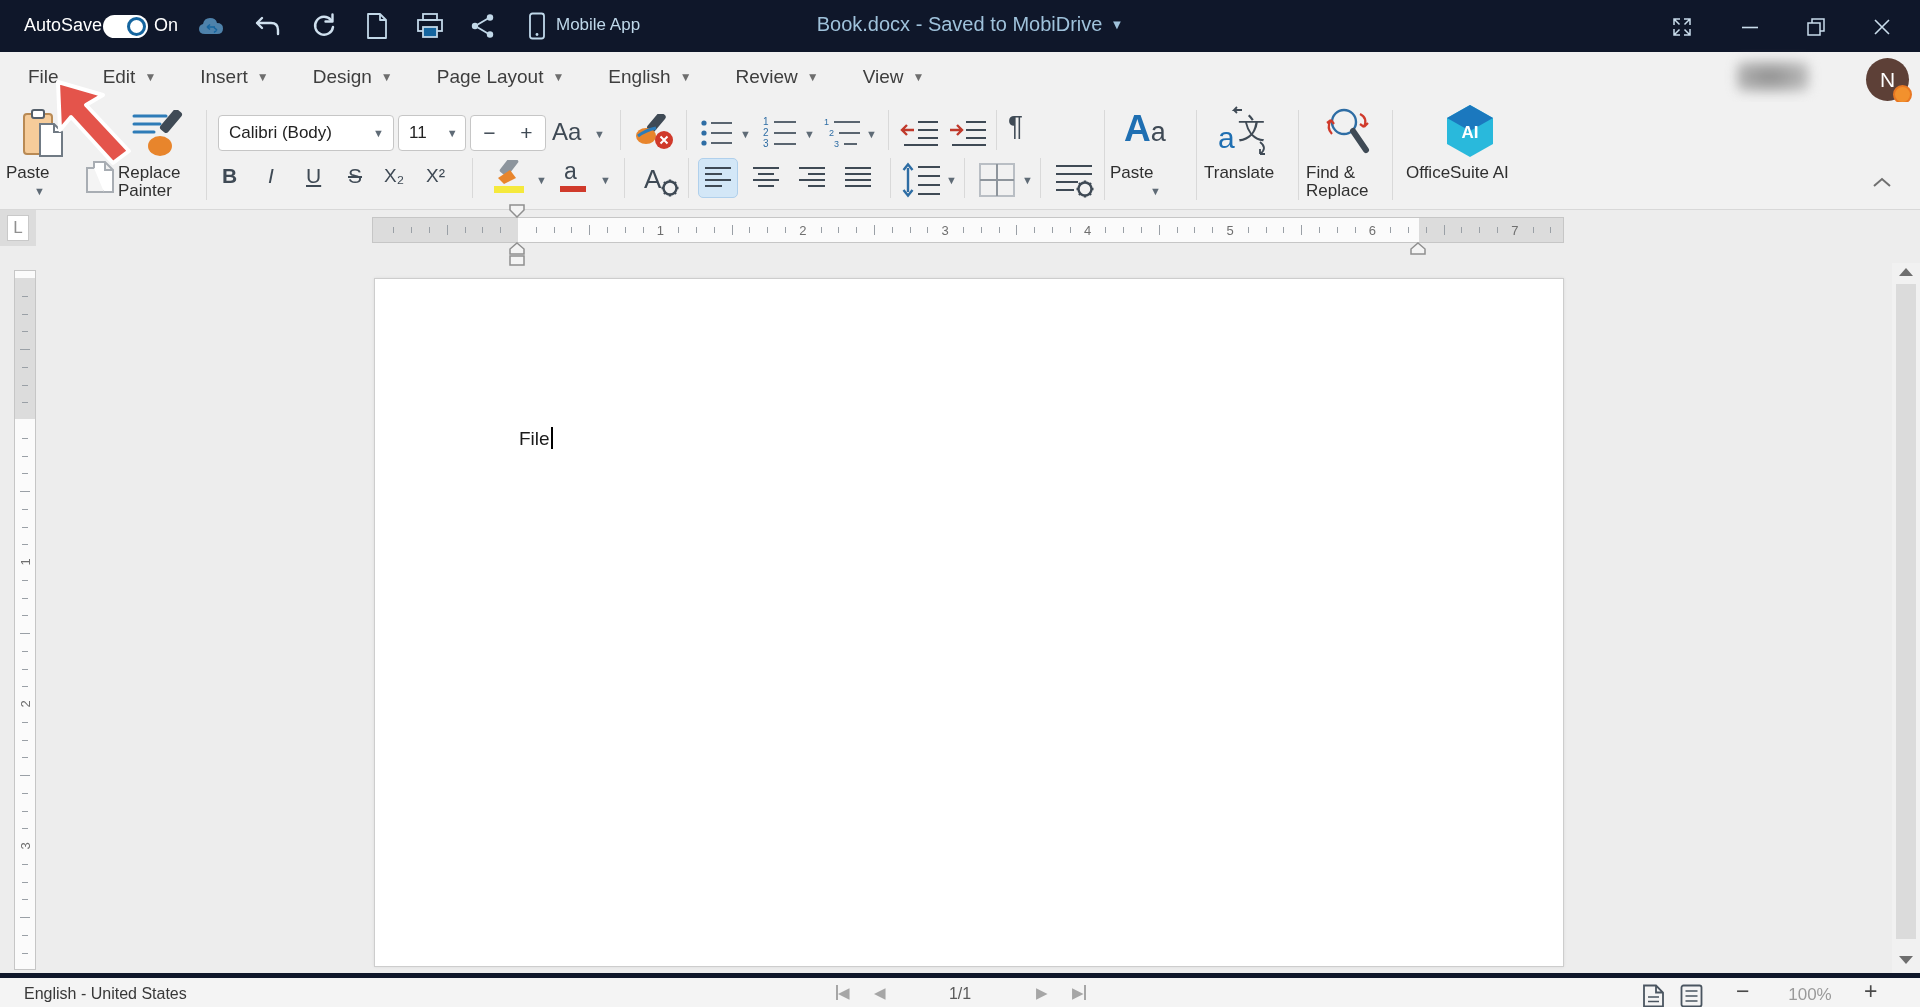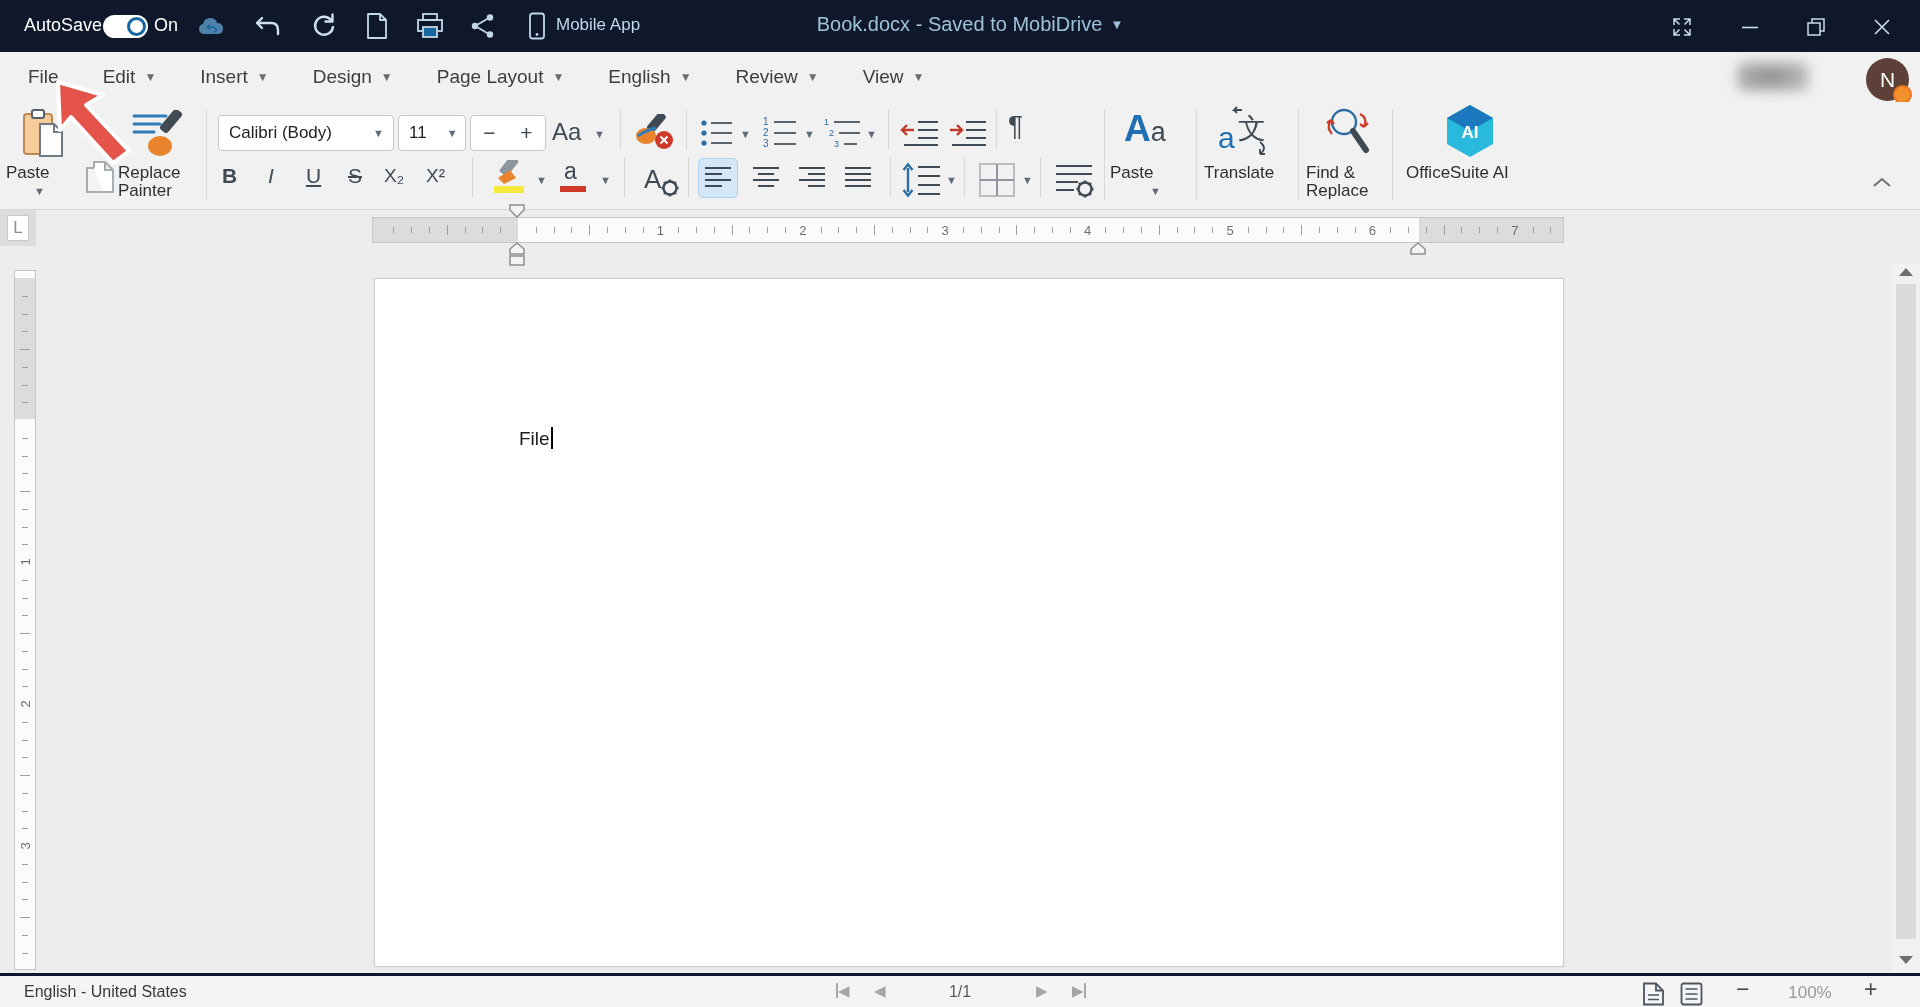"English - United States" .statusbar { border-top: 3px solid #0f172a -> 5px solid #0f172a }
